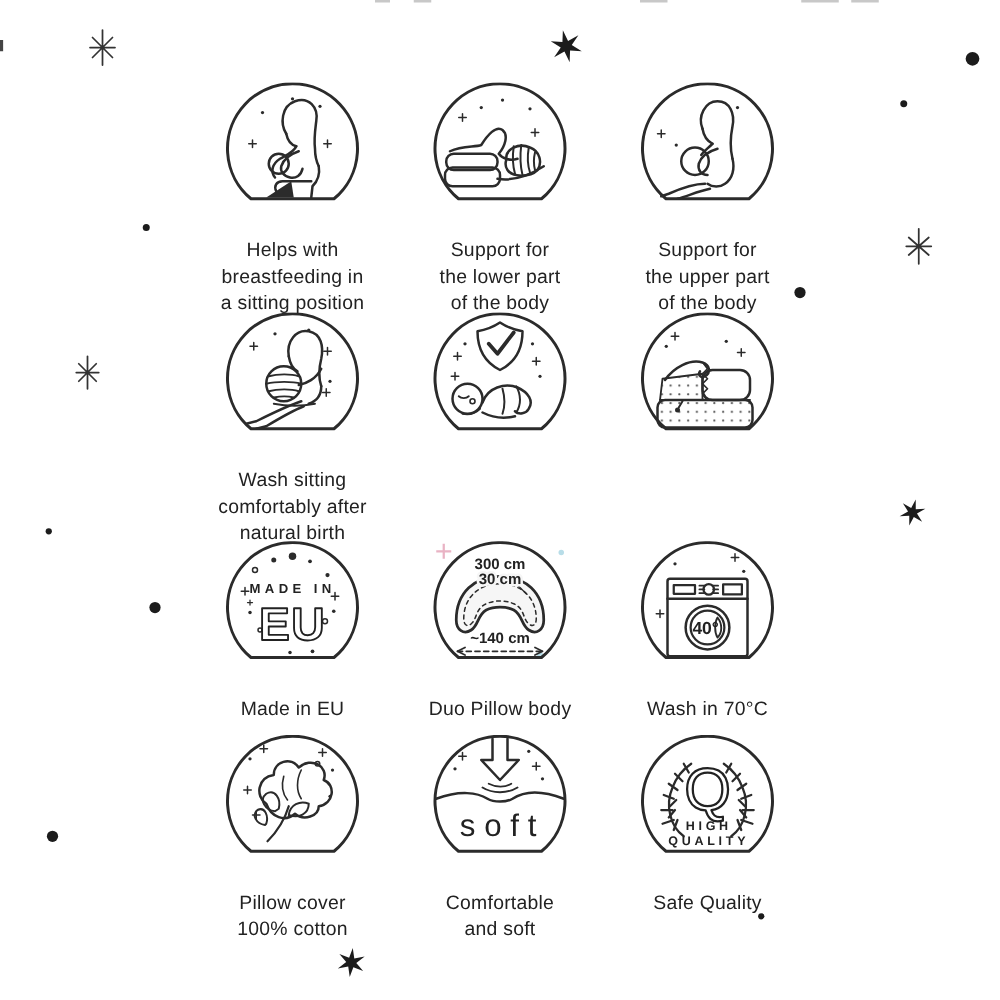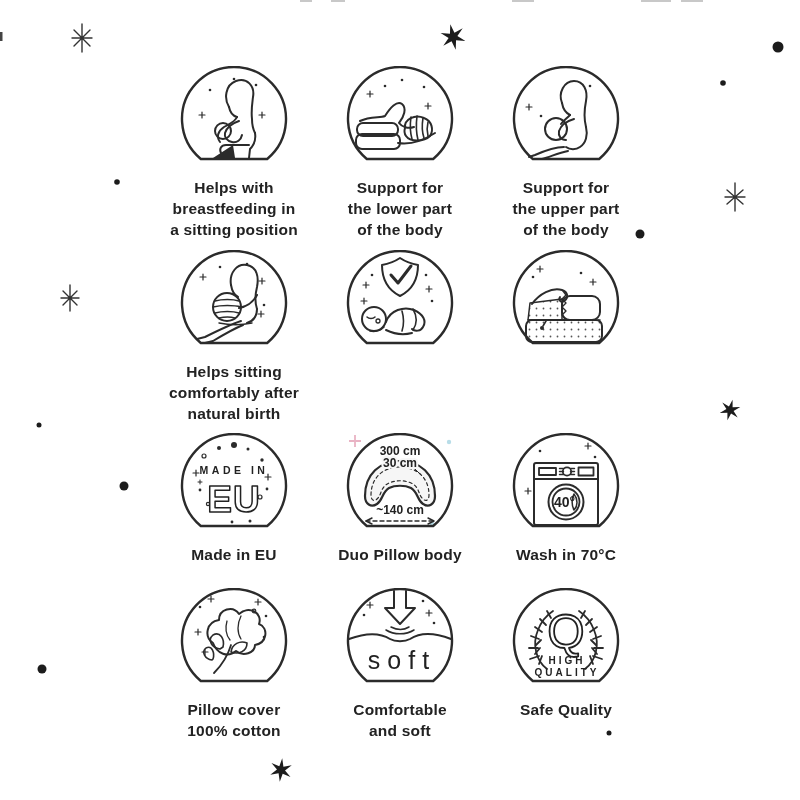"Helps with" .caption { font-weight: 700 -> 400; margin-top: 3px -> 16px }
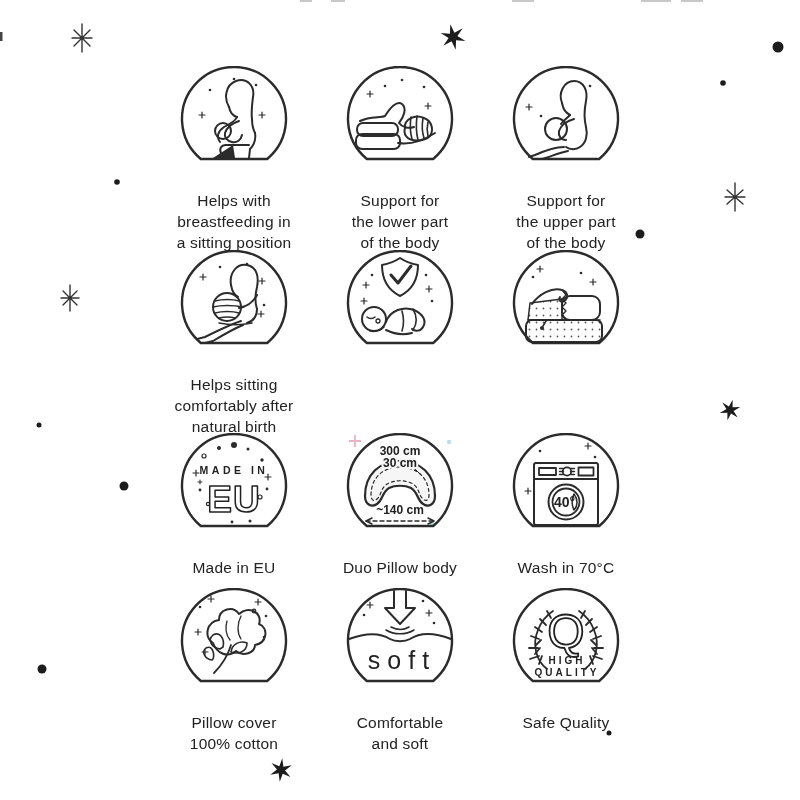"Helps sitting" div.caption { text: Helps -> Wash }
